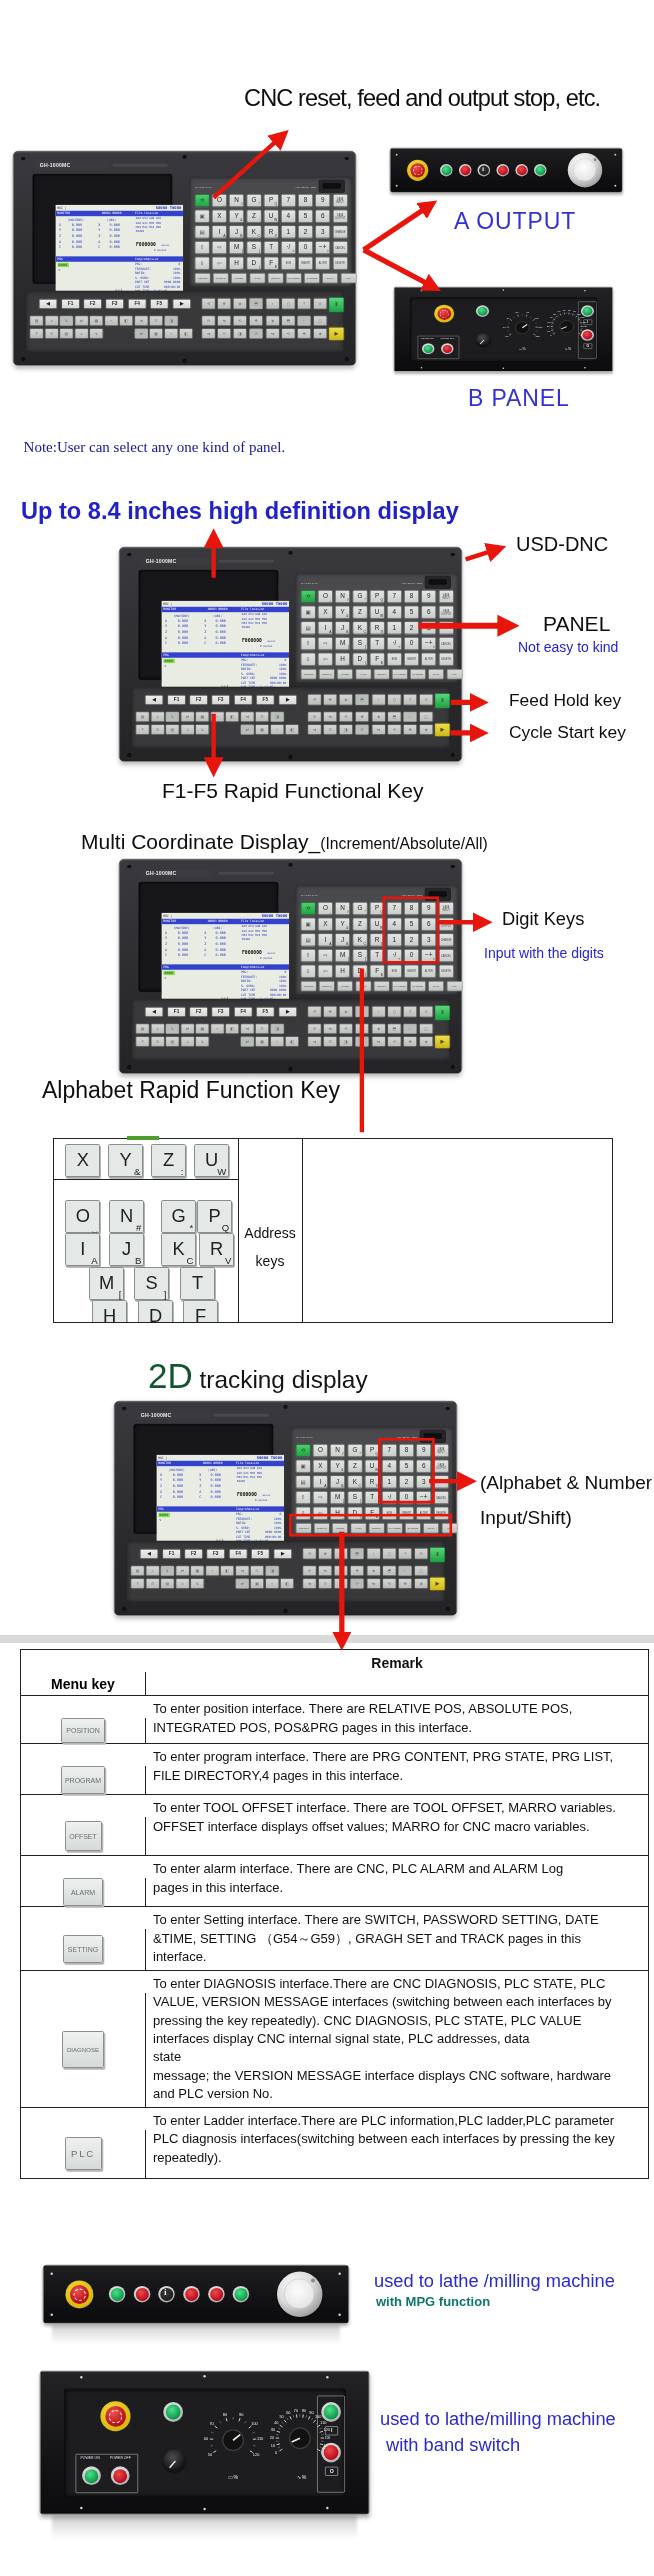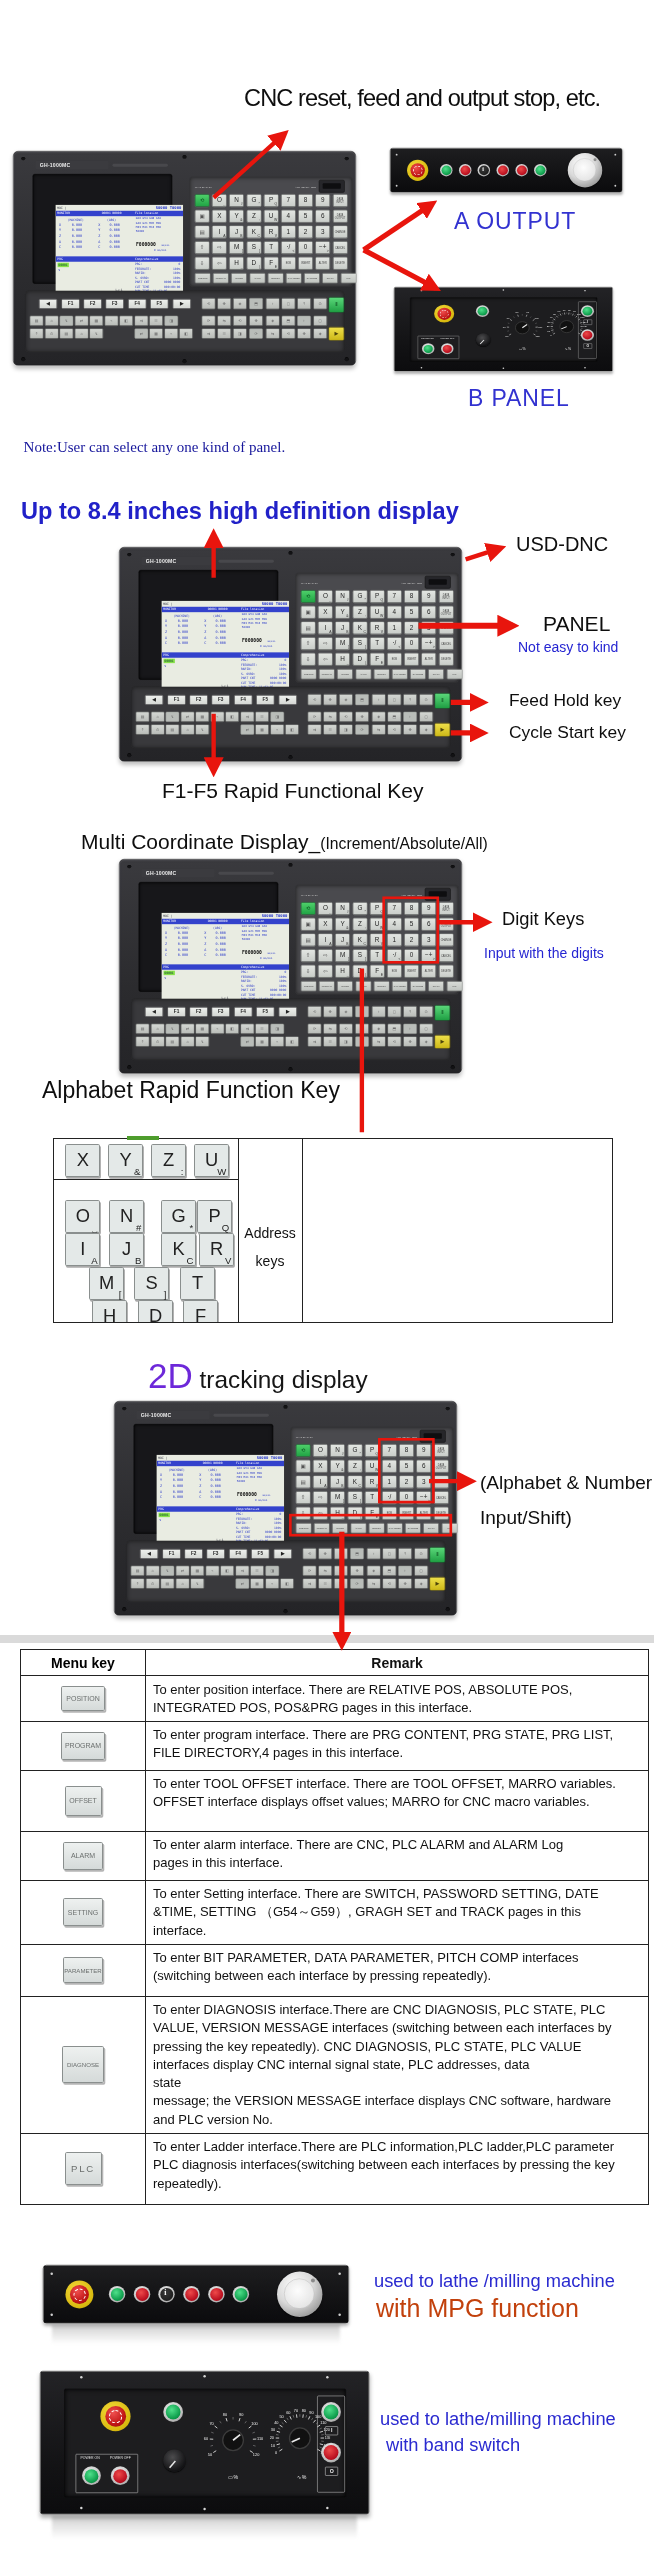"2D" span { color: #6d28d9 -> #14532d }
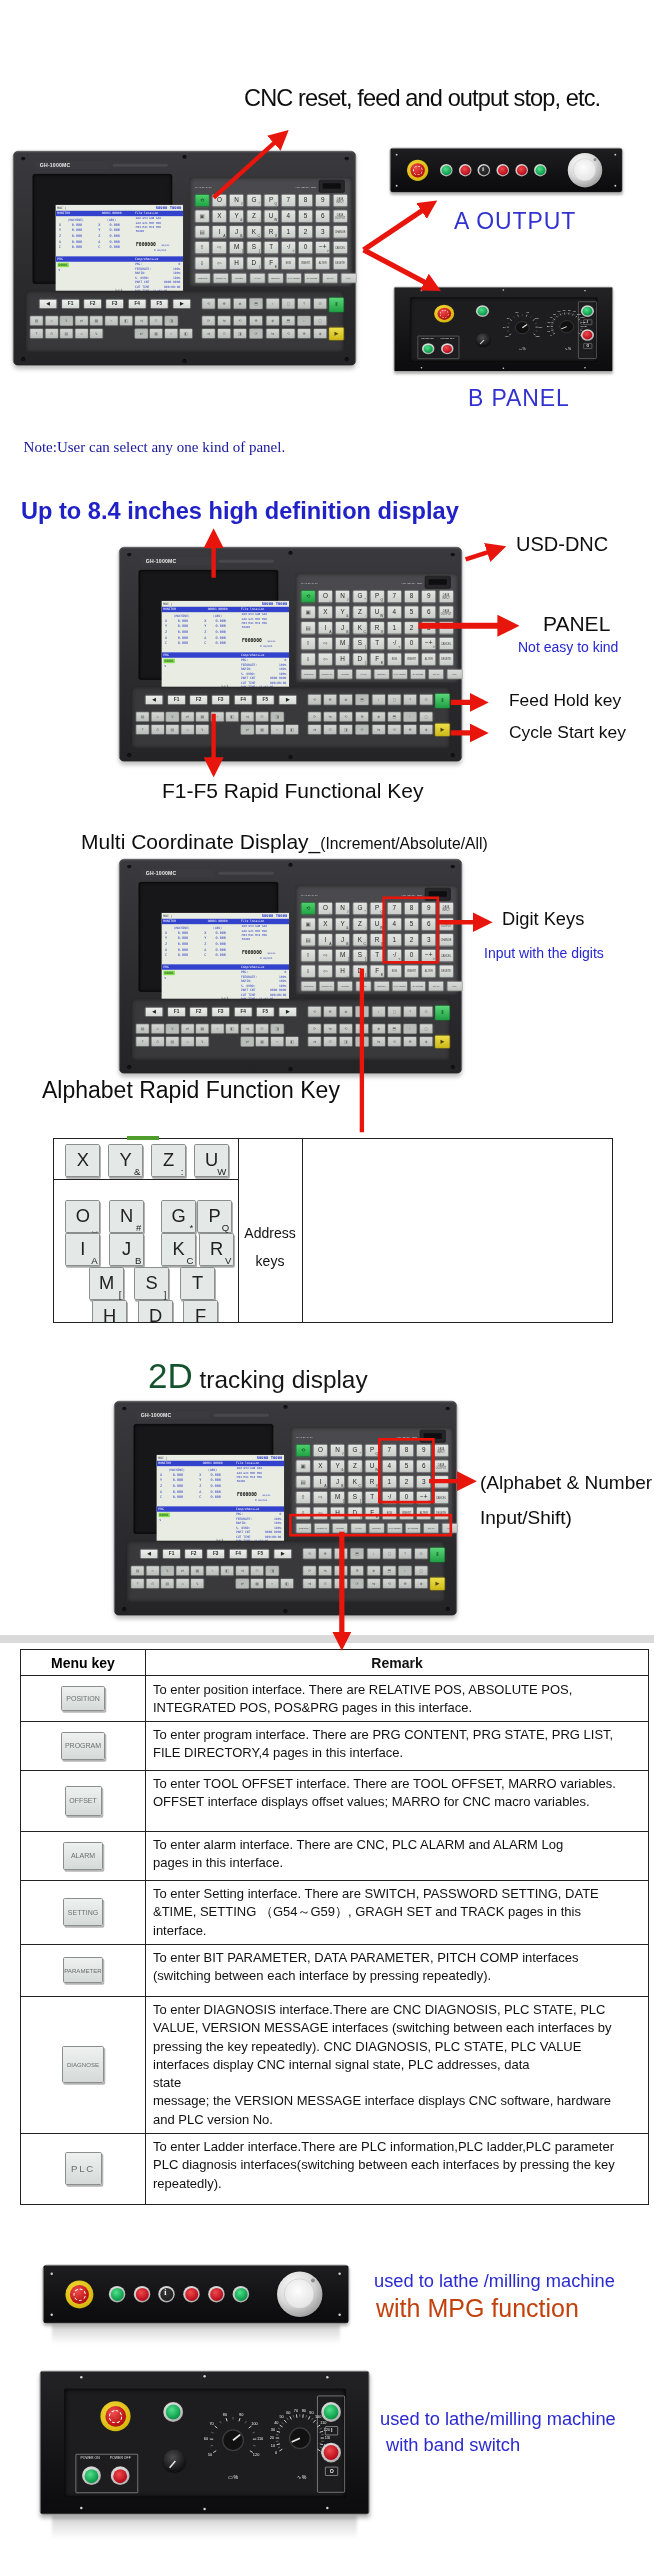"Menu key" .mc1 { margin-top: none -> 22px }
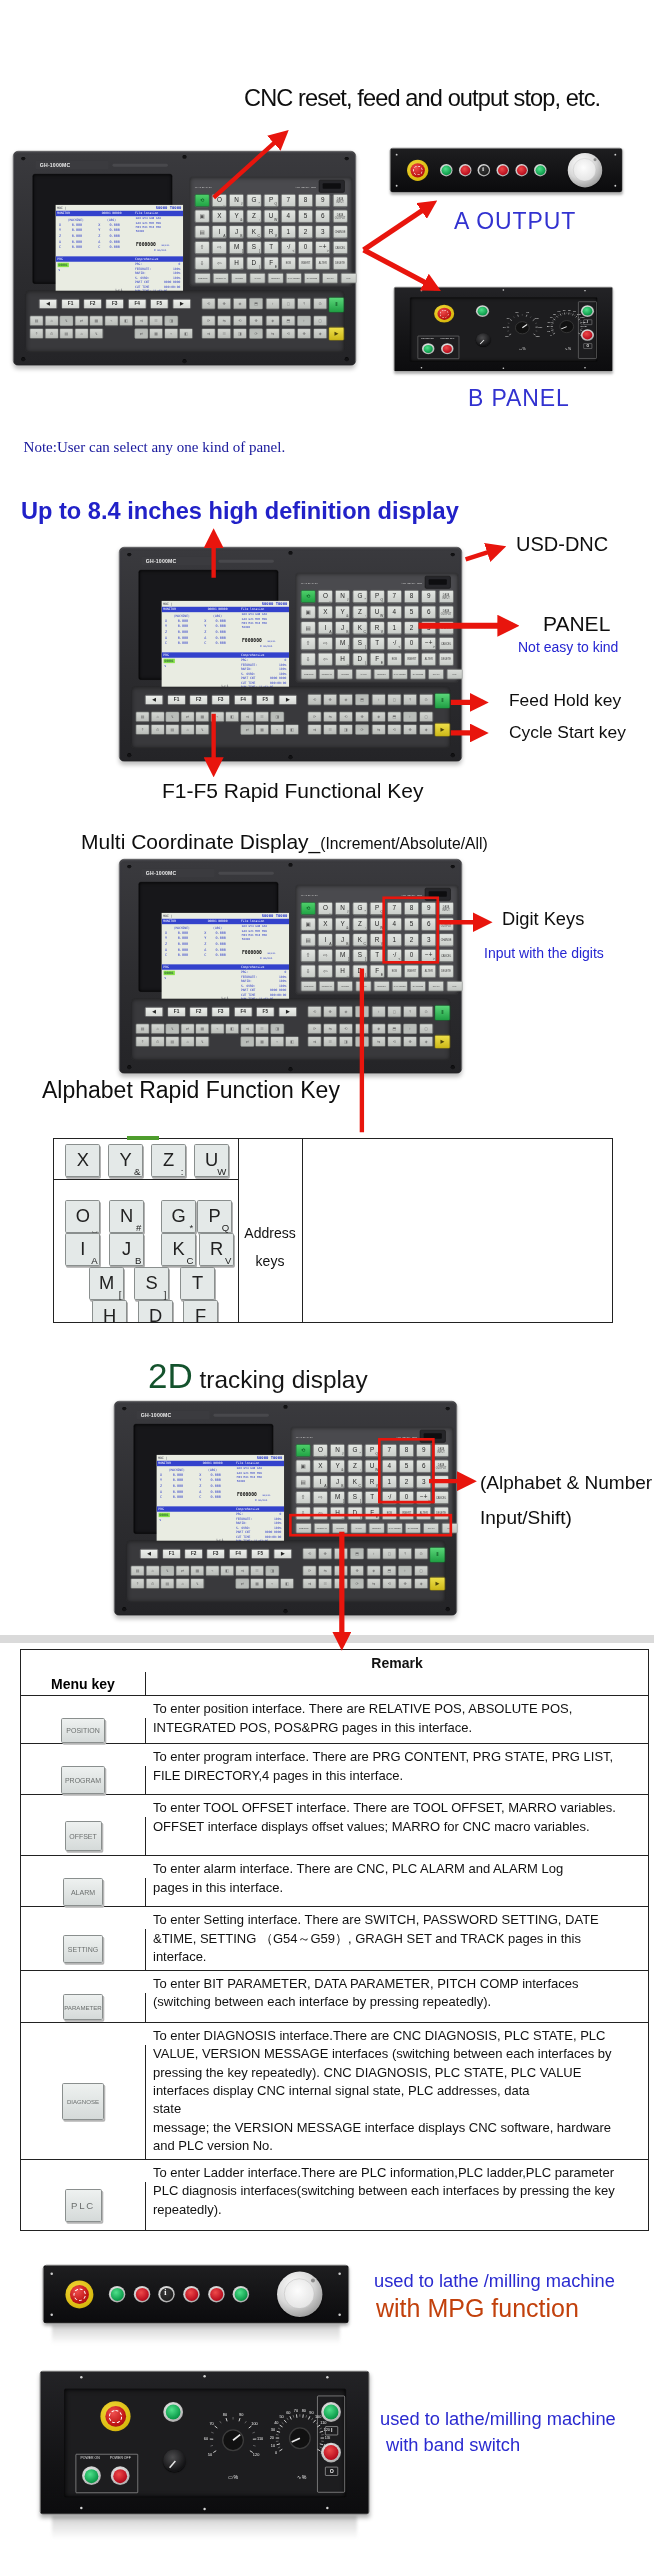"To enter BIT PARAMETER, DATA" div.mrow { html: <div> <div> <div>PARAMETER</div> </div> <div>To enter BIT PARAMETER, DATA PARAMETER, PITCH COMP interfaces (switching between each interface by pressing repeatedly).</div> </div> -> none }
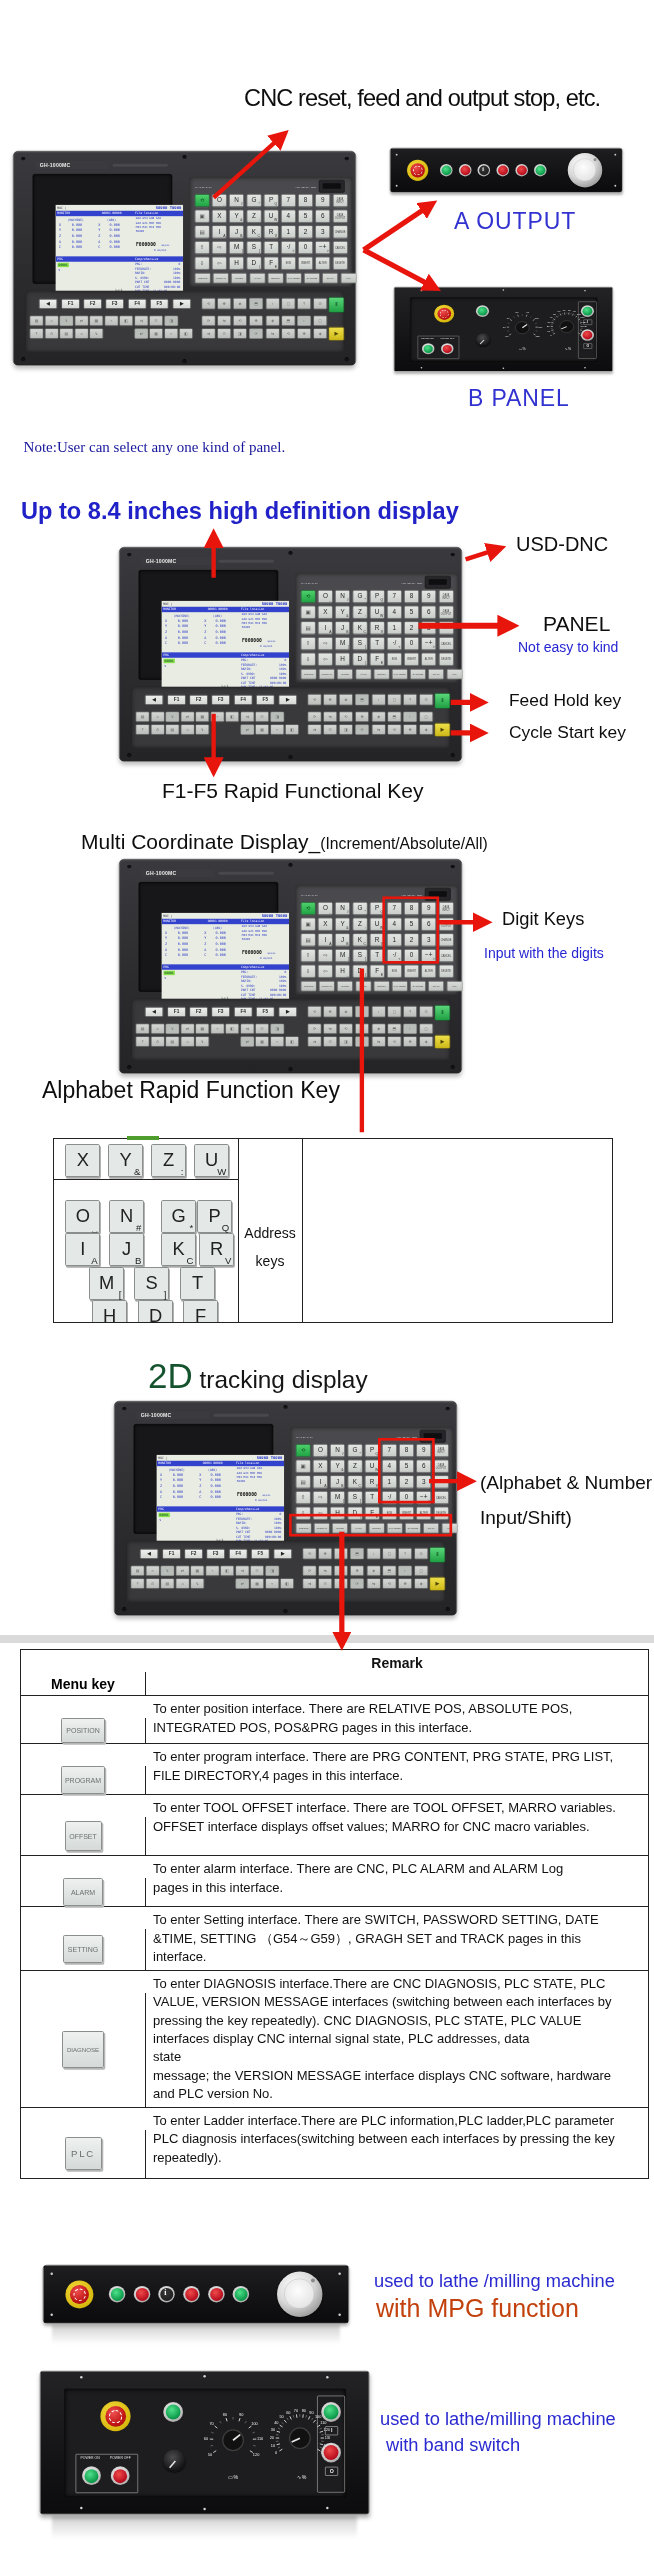"with MPG function" div.txt { color: #c2410c -> #0f766e; font-size: 25px -> 13px; font-weight: 400 -> 700 }
